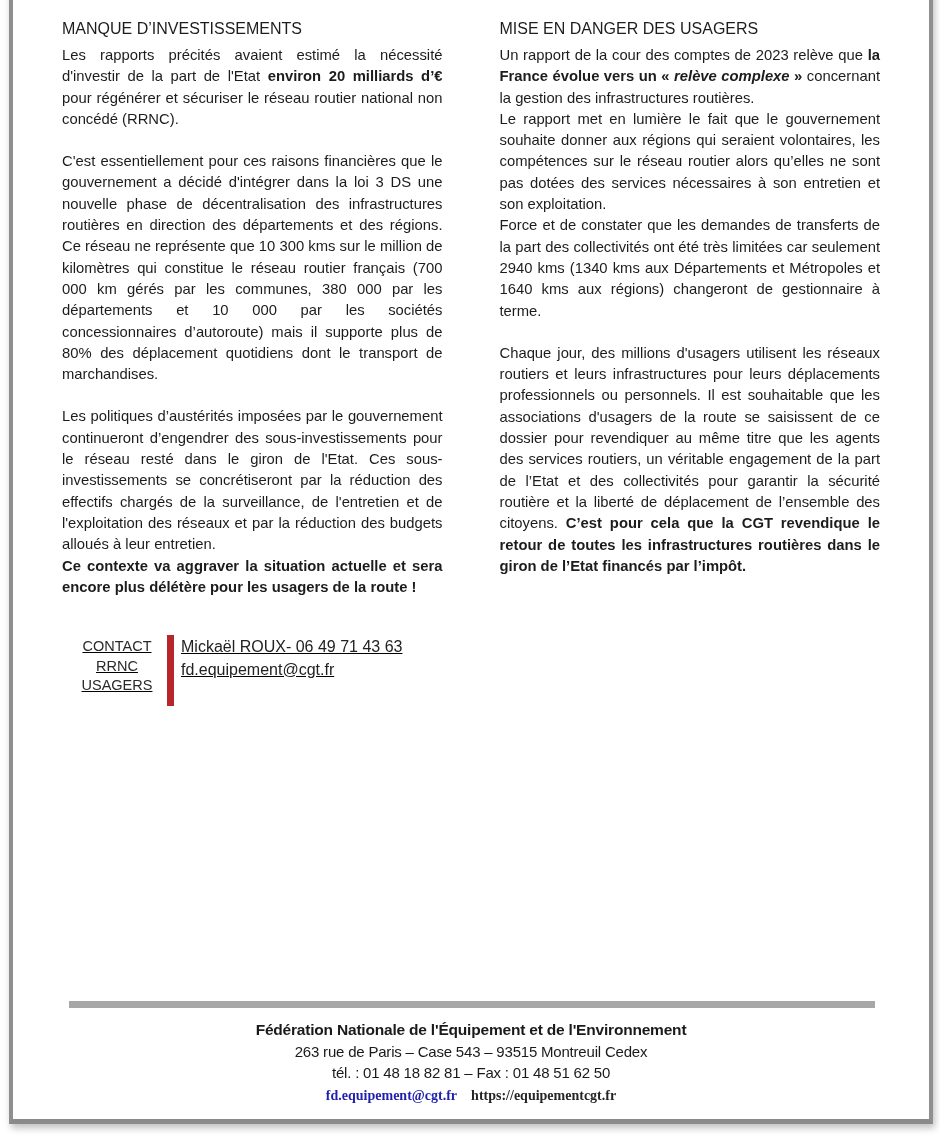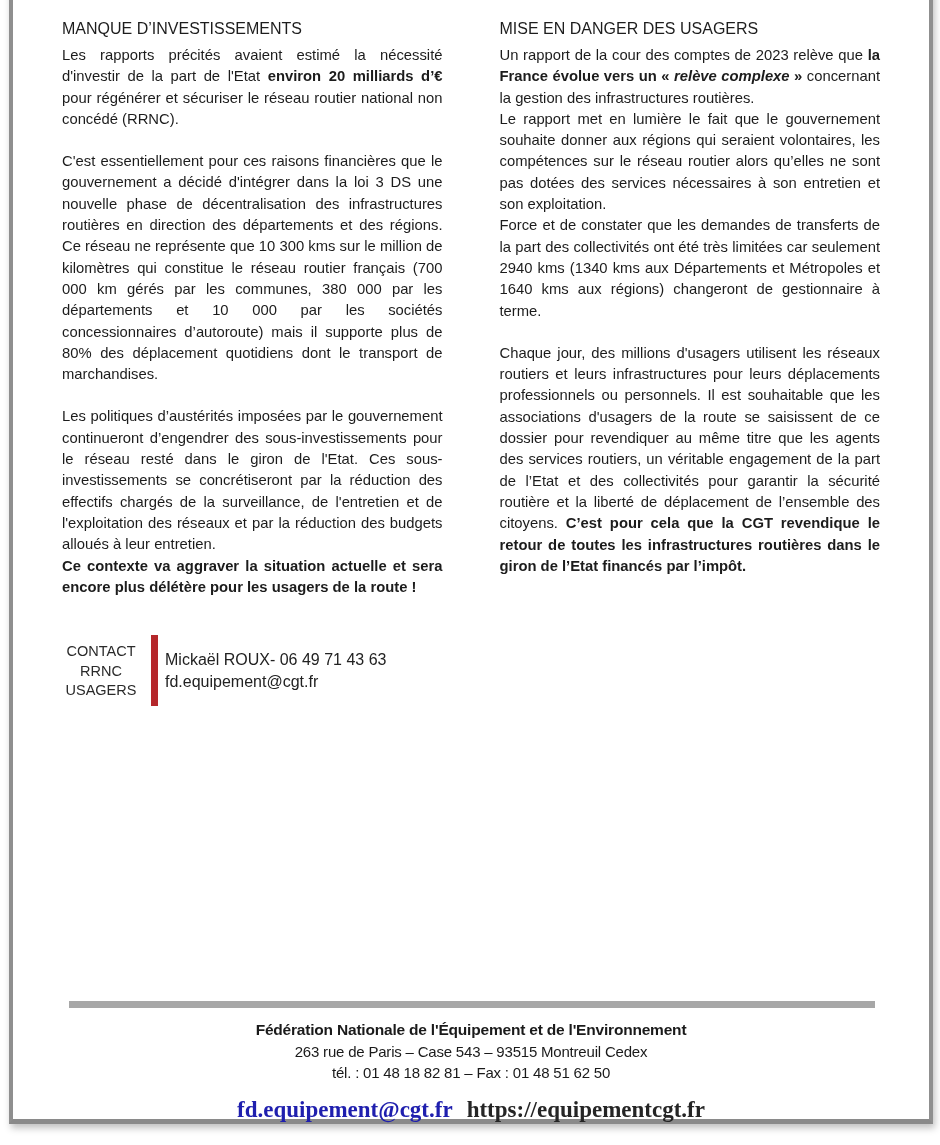"CONTACT" .contact { align-items: center -> flex-start; left: 40px -> 56px; text-decoration: none -> underline }
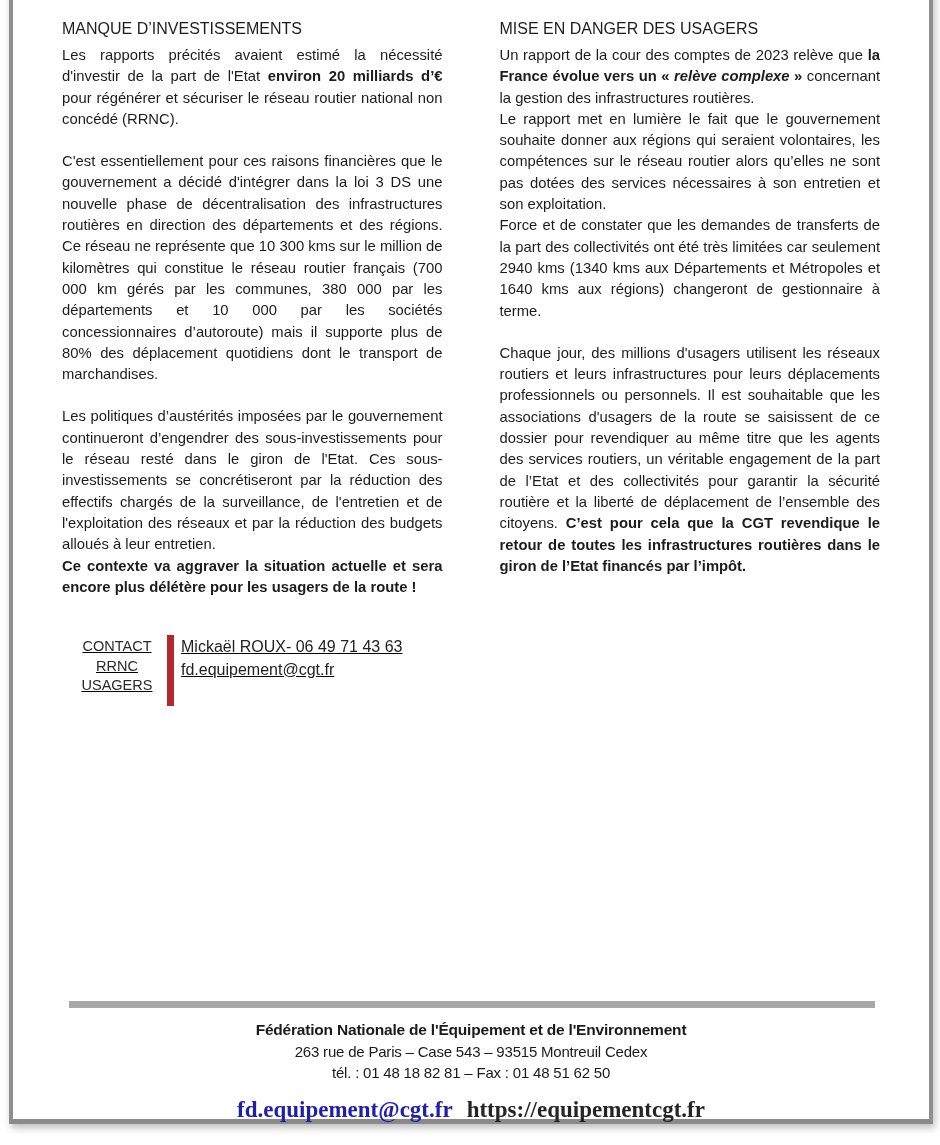"fd.equipement@cgt.fr https://equipementcgt.fr" .footer-links { font-size: 23px -> 14px; margin-top: 15px -> 1px }
